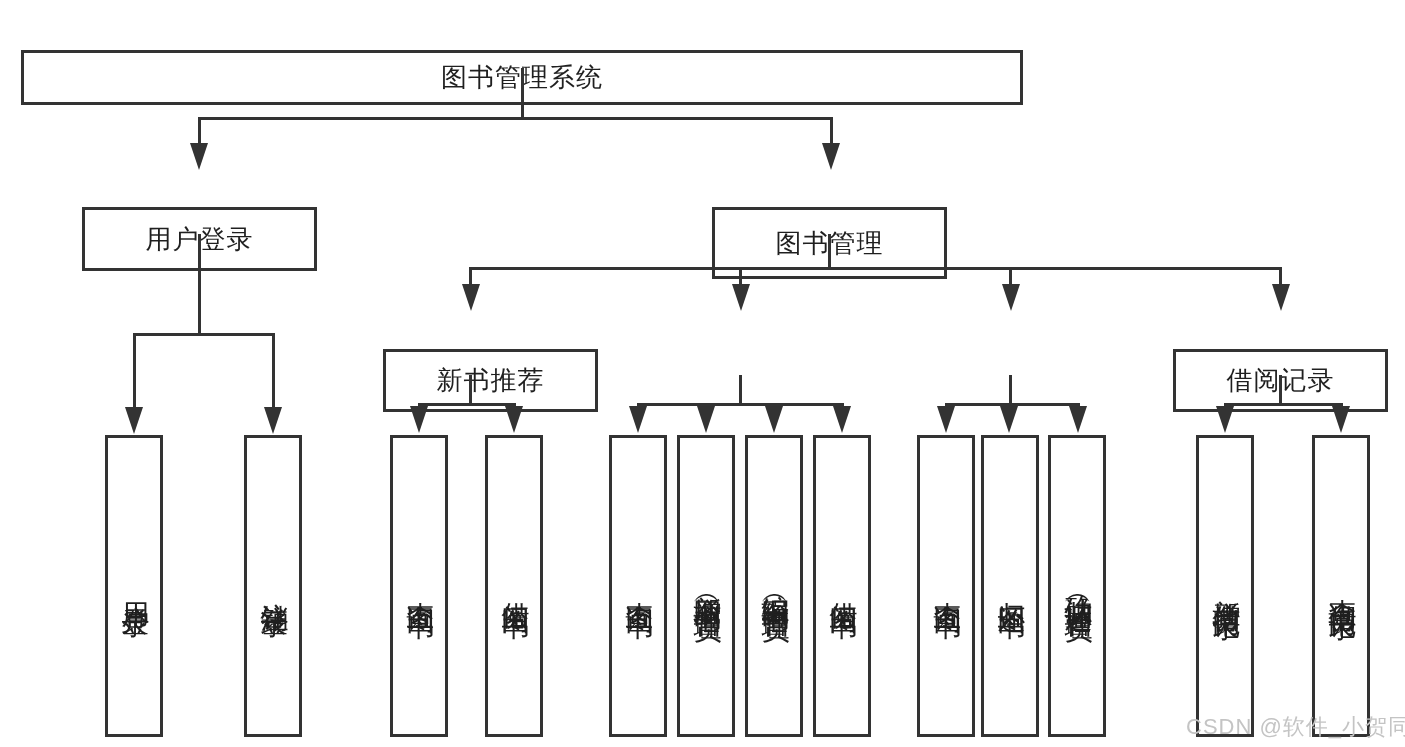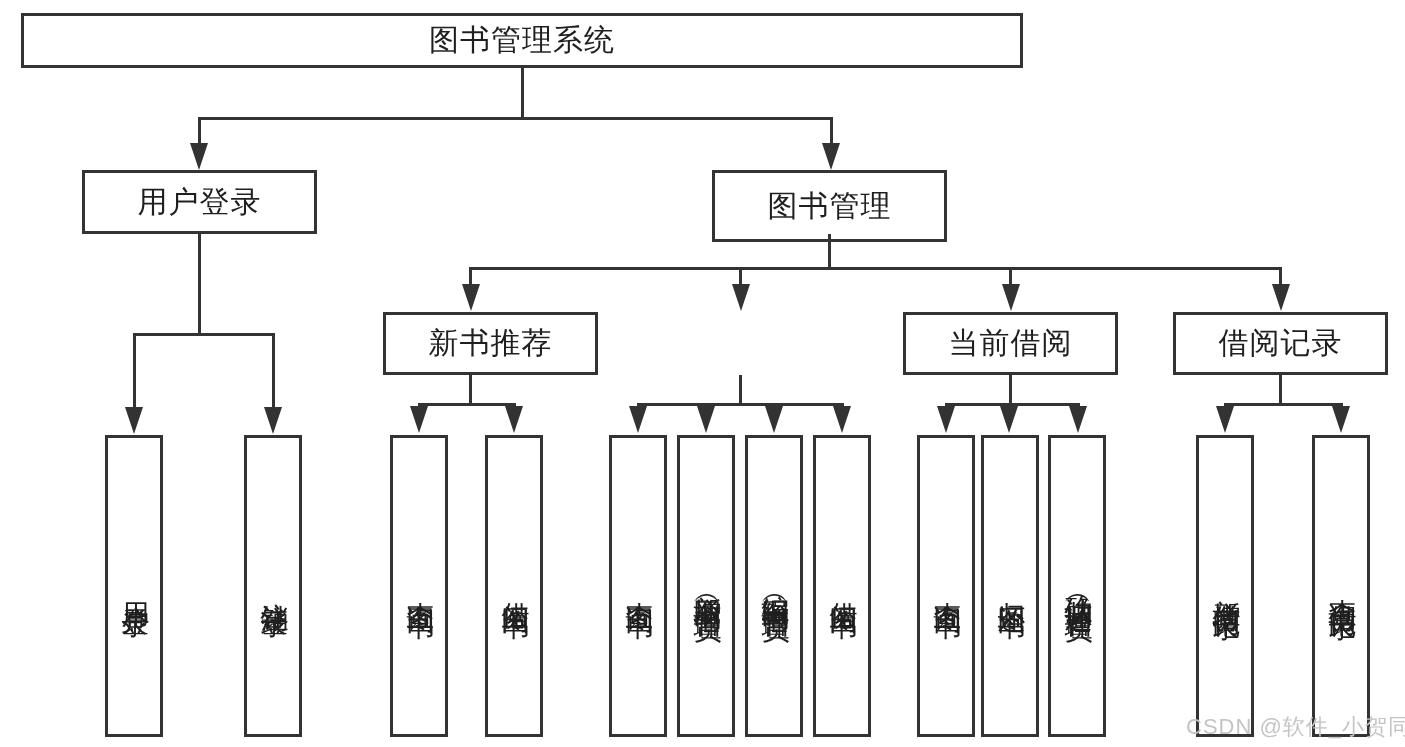"图书管理系统" .box-h { font-size: 30px -> 26px; margin-top: none -> 37px }
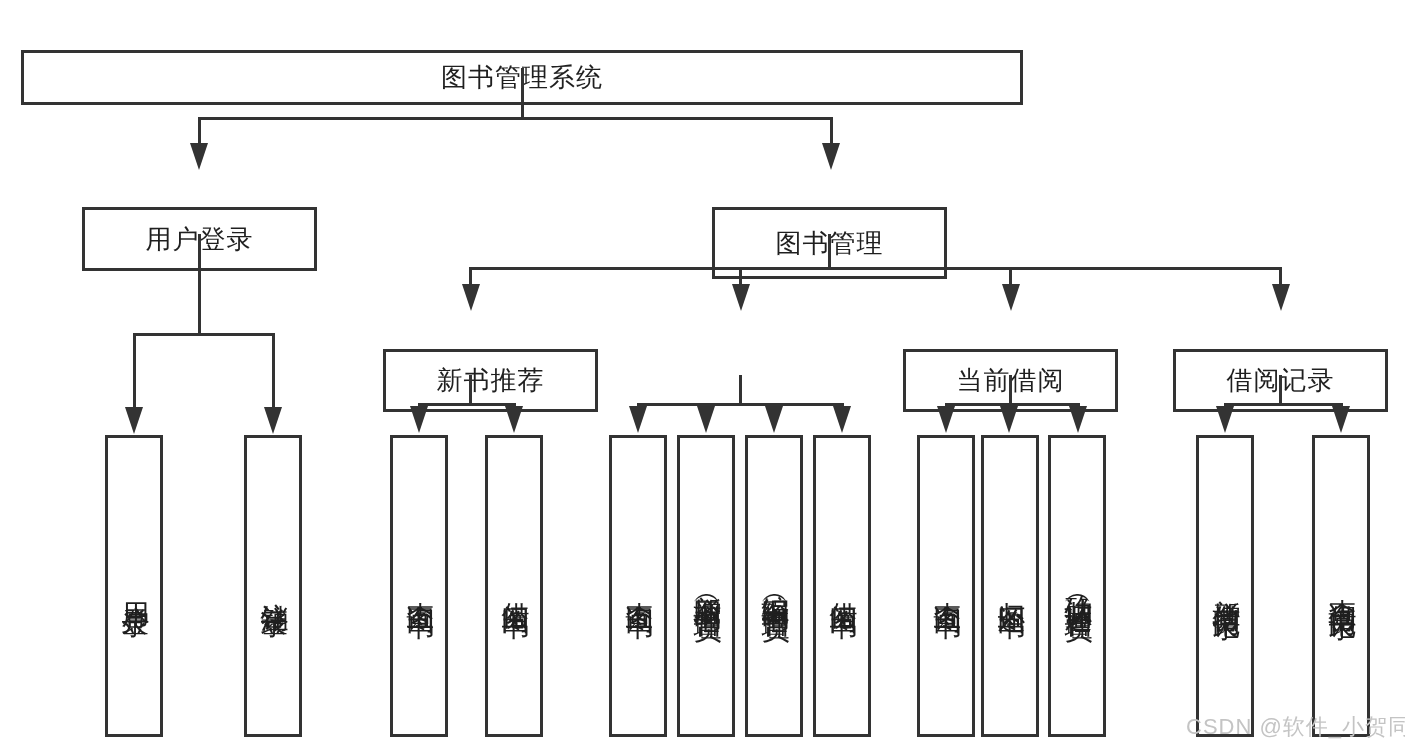"当前借阅" div.box { html: <div>当前借阅</div> -> none }
